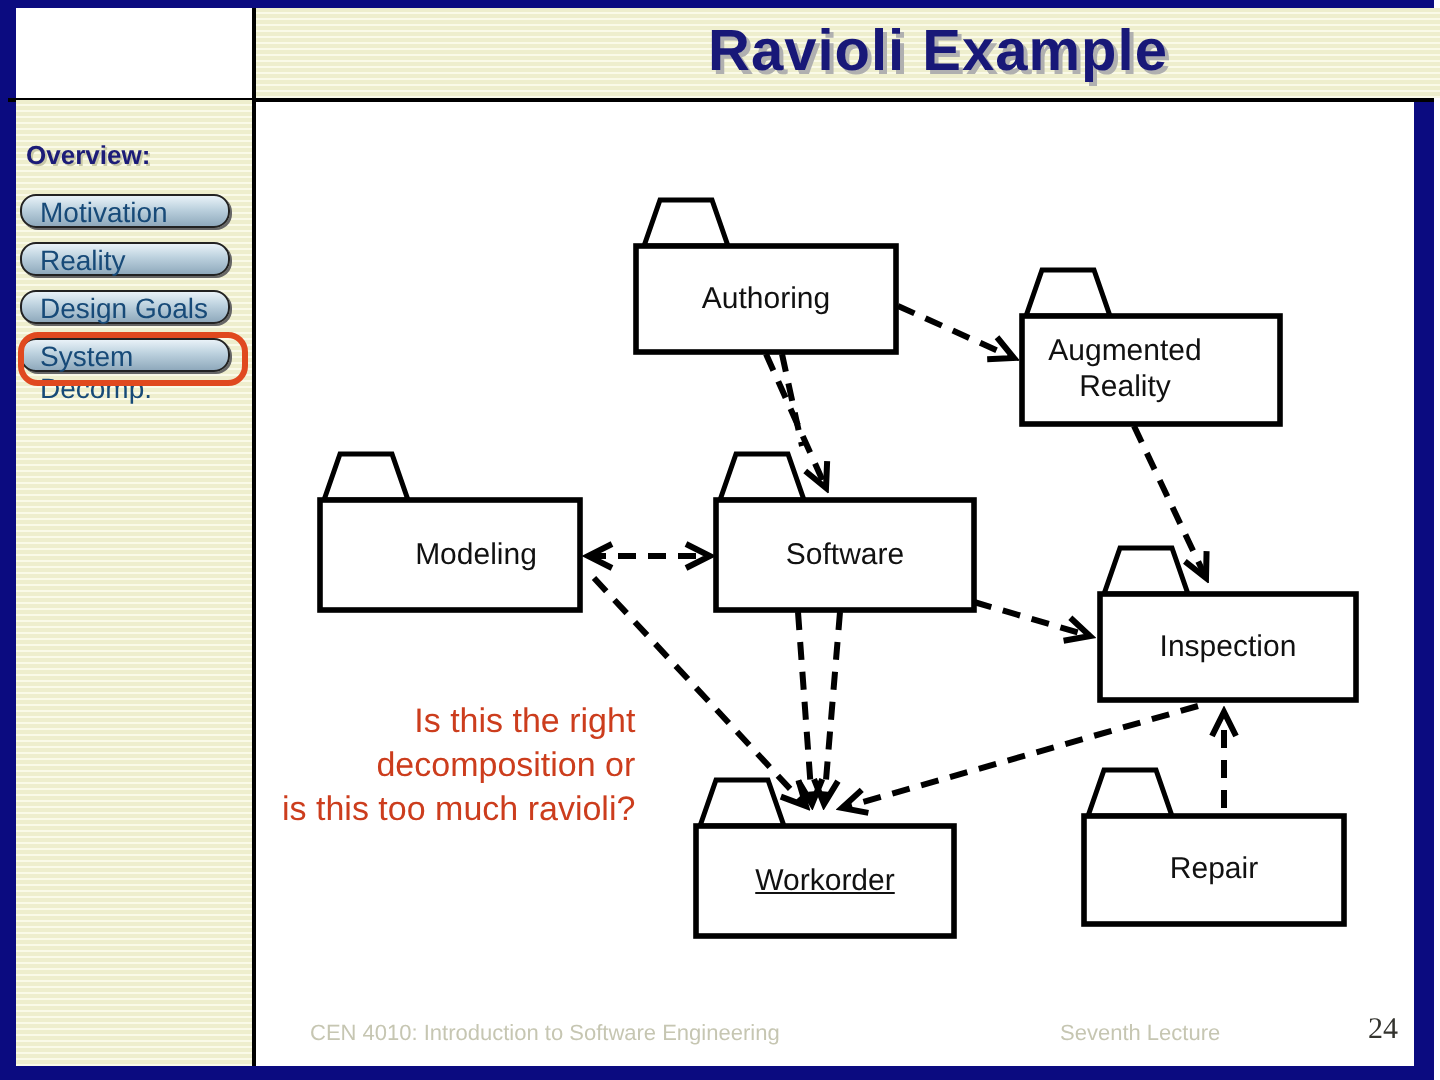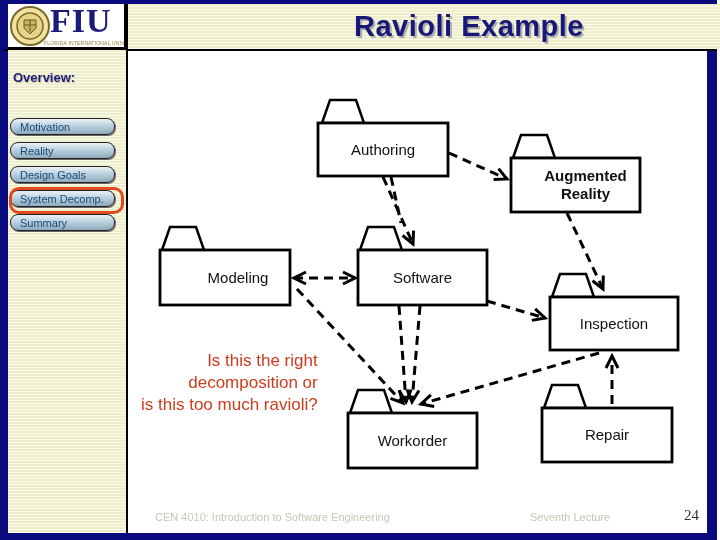"FIU" div.logo-box { html: <div> <svg> <circle></circle> <circle></circle> <path></path> <line></line> <line></line> </svg> <div>FIU</div> <div>FLORIDA INTERNATIONAL UNIVERSITY</div> </div> -> none }
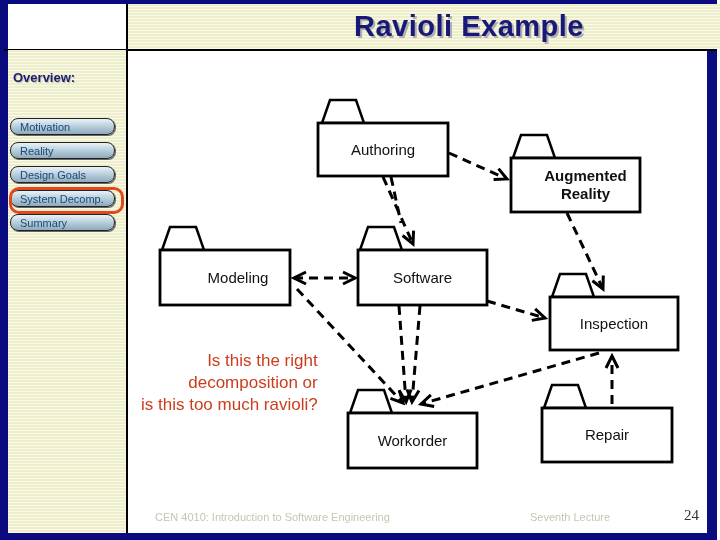"Motivation" .sb-btn { font-size: 11px -> 14px; margin-top: 21px -> none }
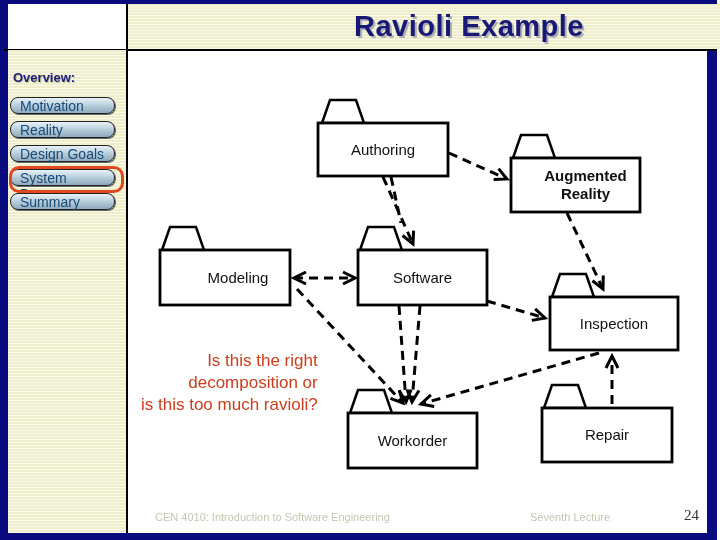"Augmented Reality" div.pkg-label { font-weight: bold -> none; left: 534px -> 511px }
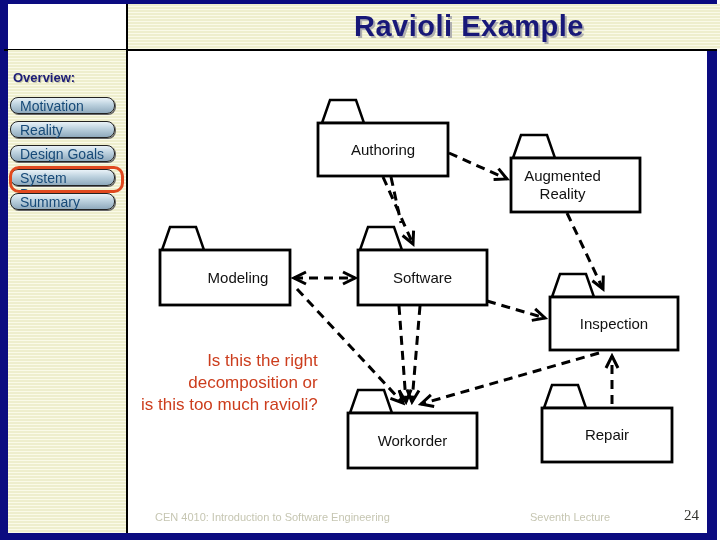"Summary" div.sb-btn { html: <div>Summary</div> -> none }
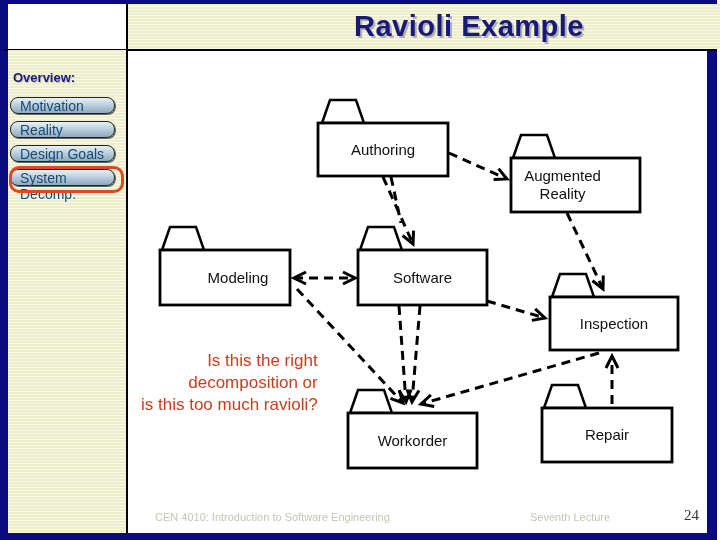"Workorder" div.pkg-label { text-decoration: none -> underline }
